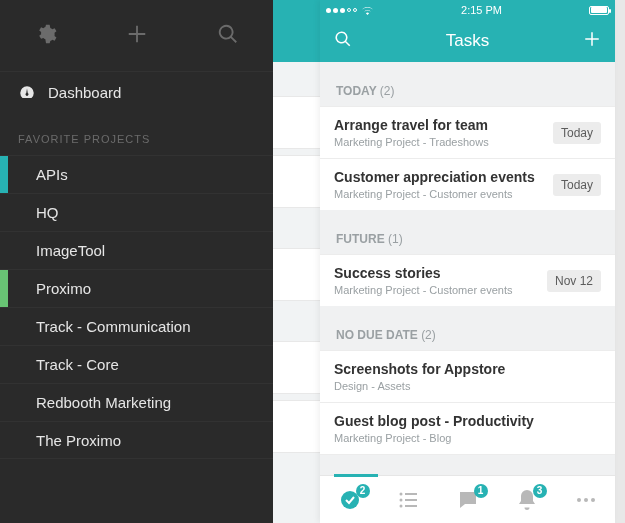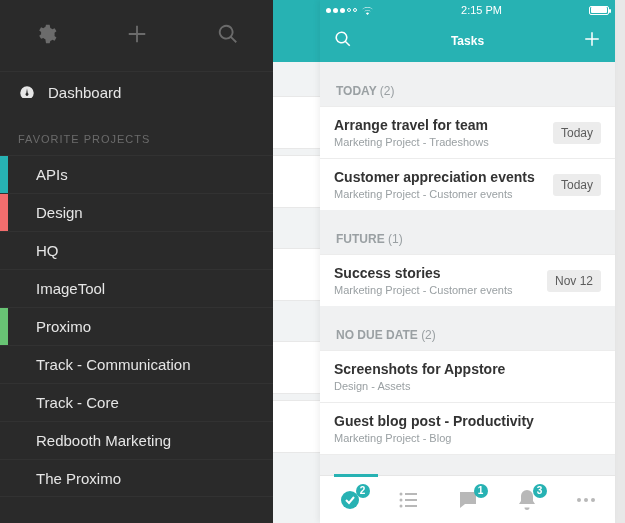"Tasks" .navbar .title { font-size: 12px -> 17px; font-weight: 700 -> 400 }
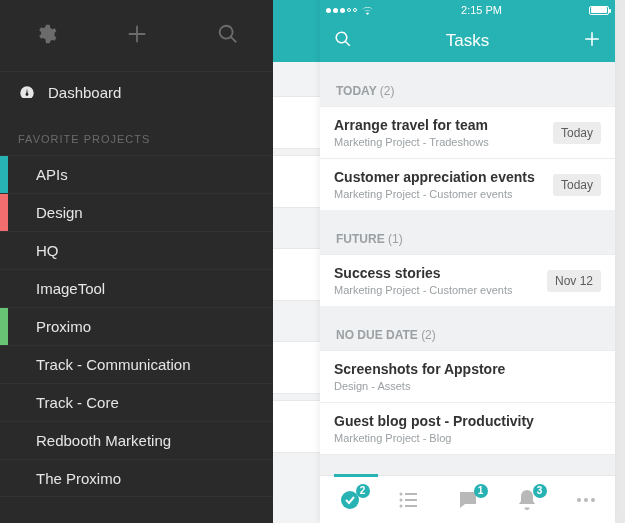"Design" div.proj { html: <div> <span></span> <span>Design</span> </div> -> none }
